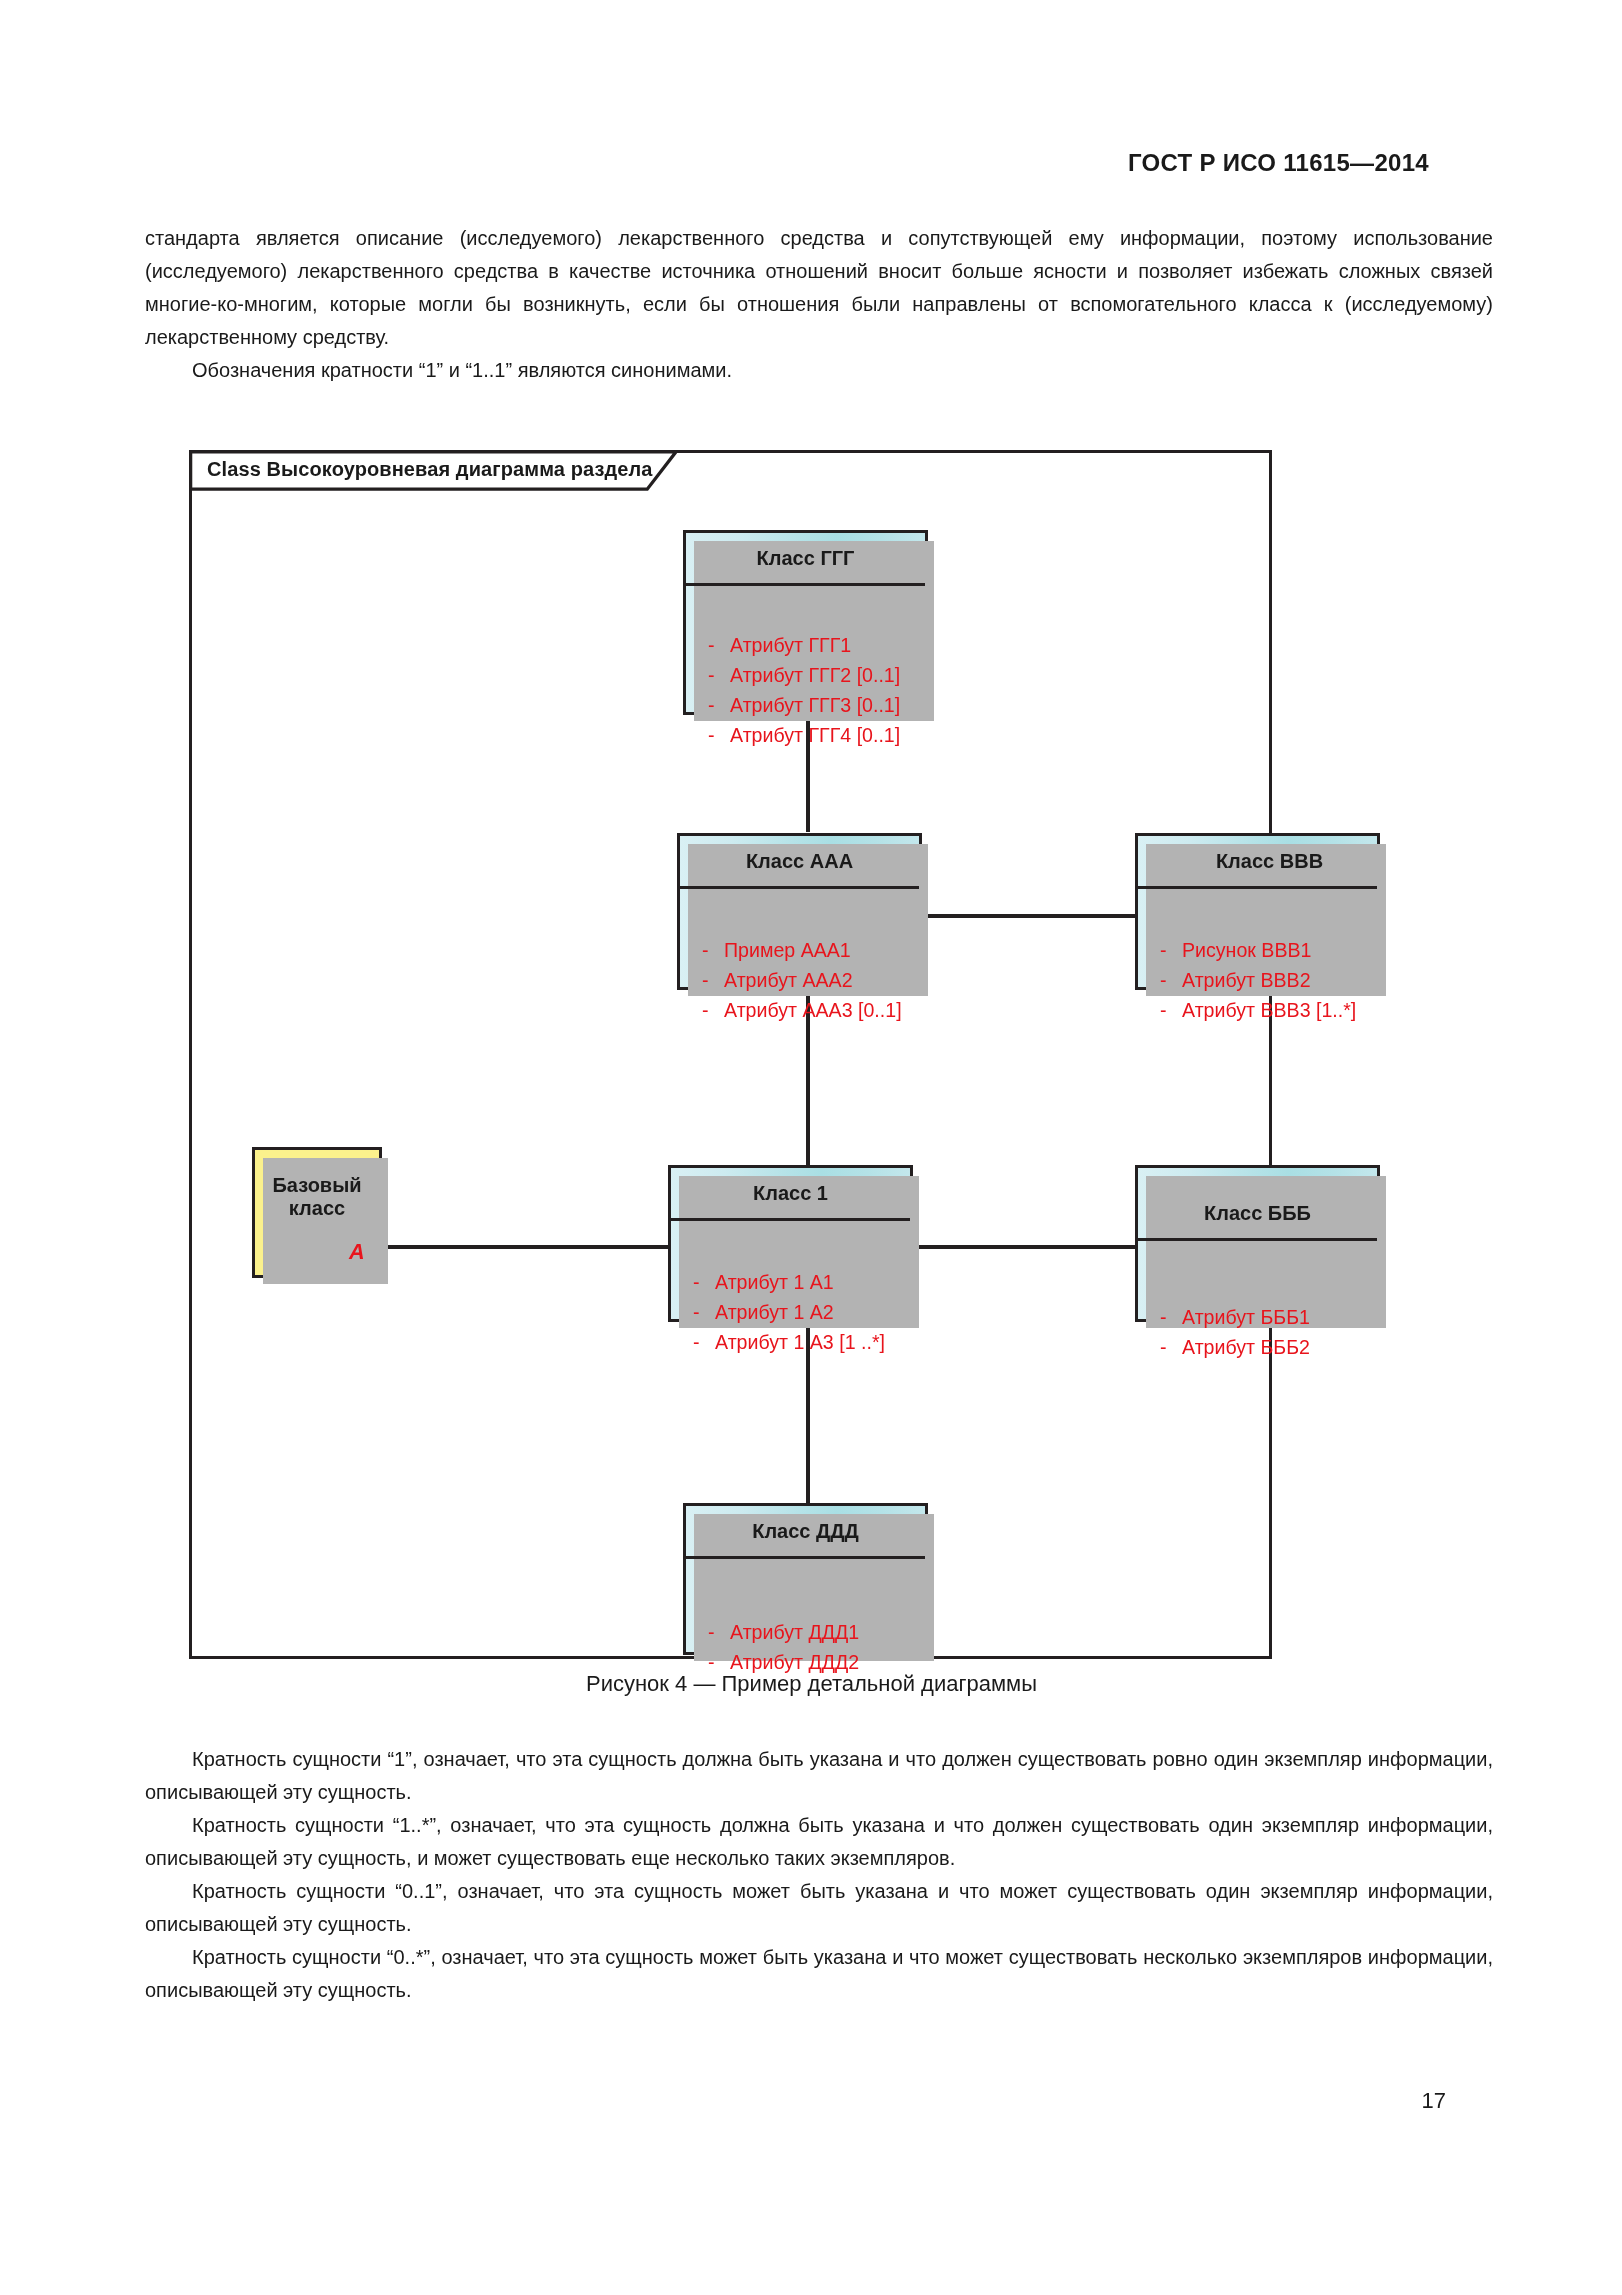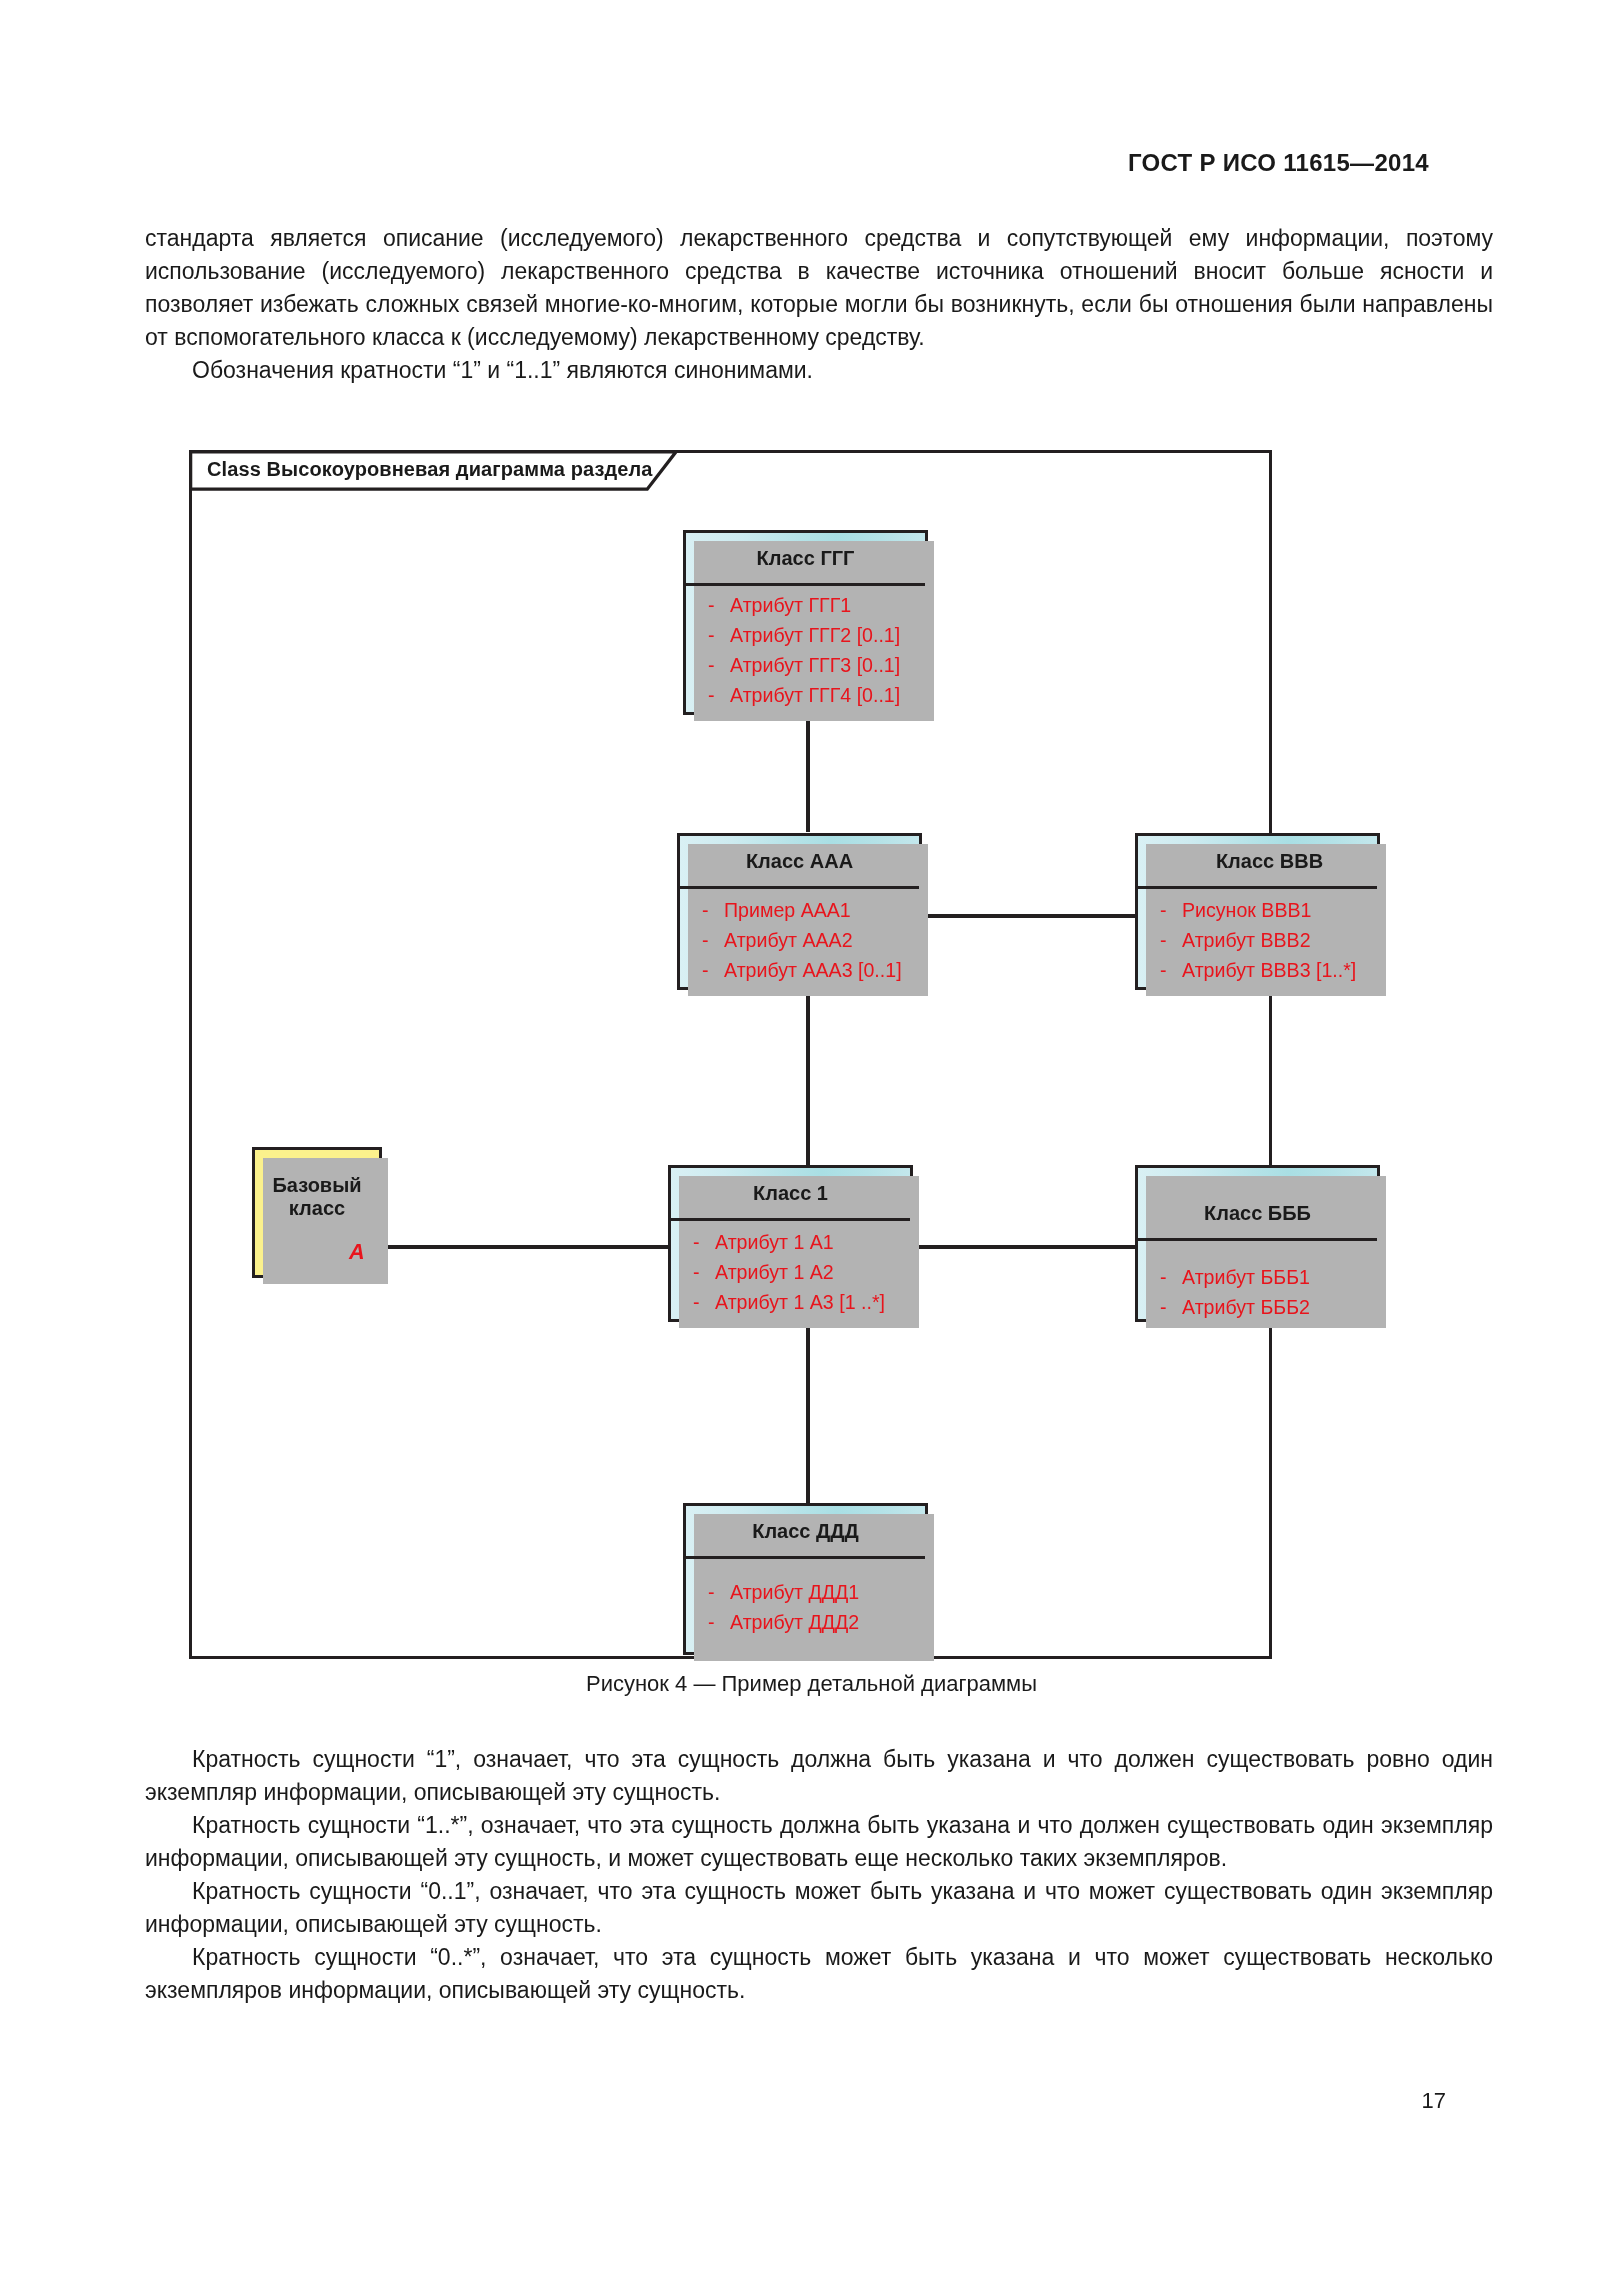"стандарта является описание" .text-block { font-size: 23px -> 20px }
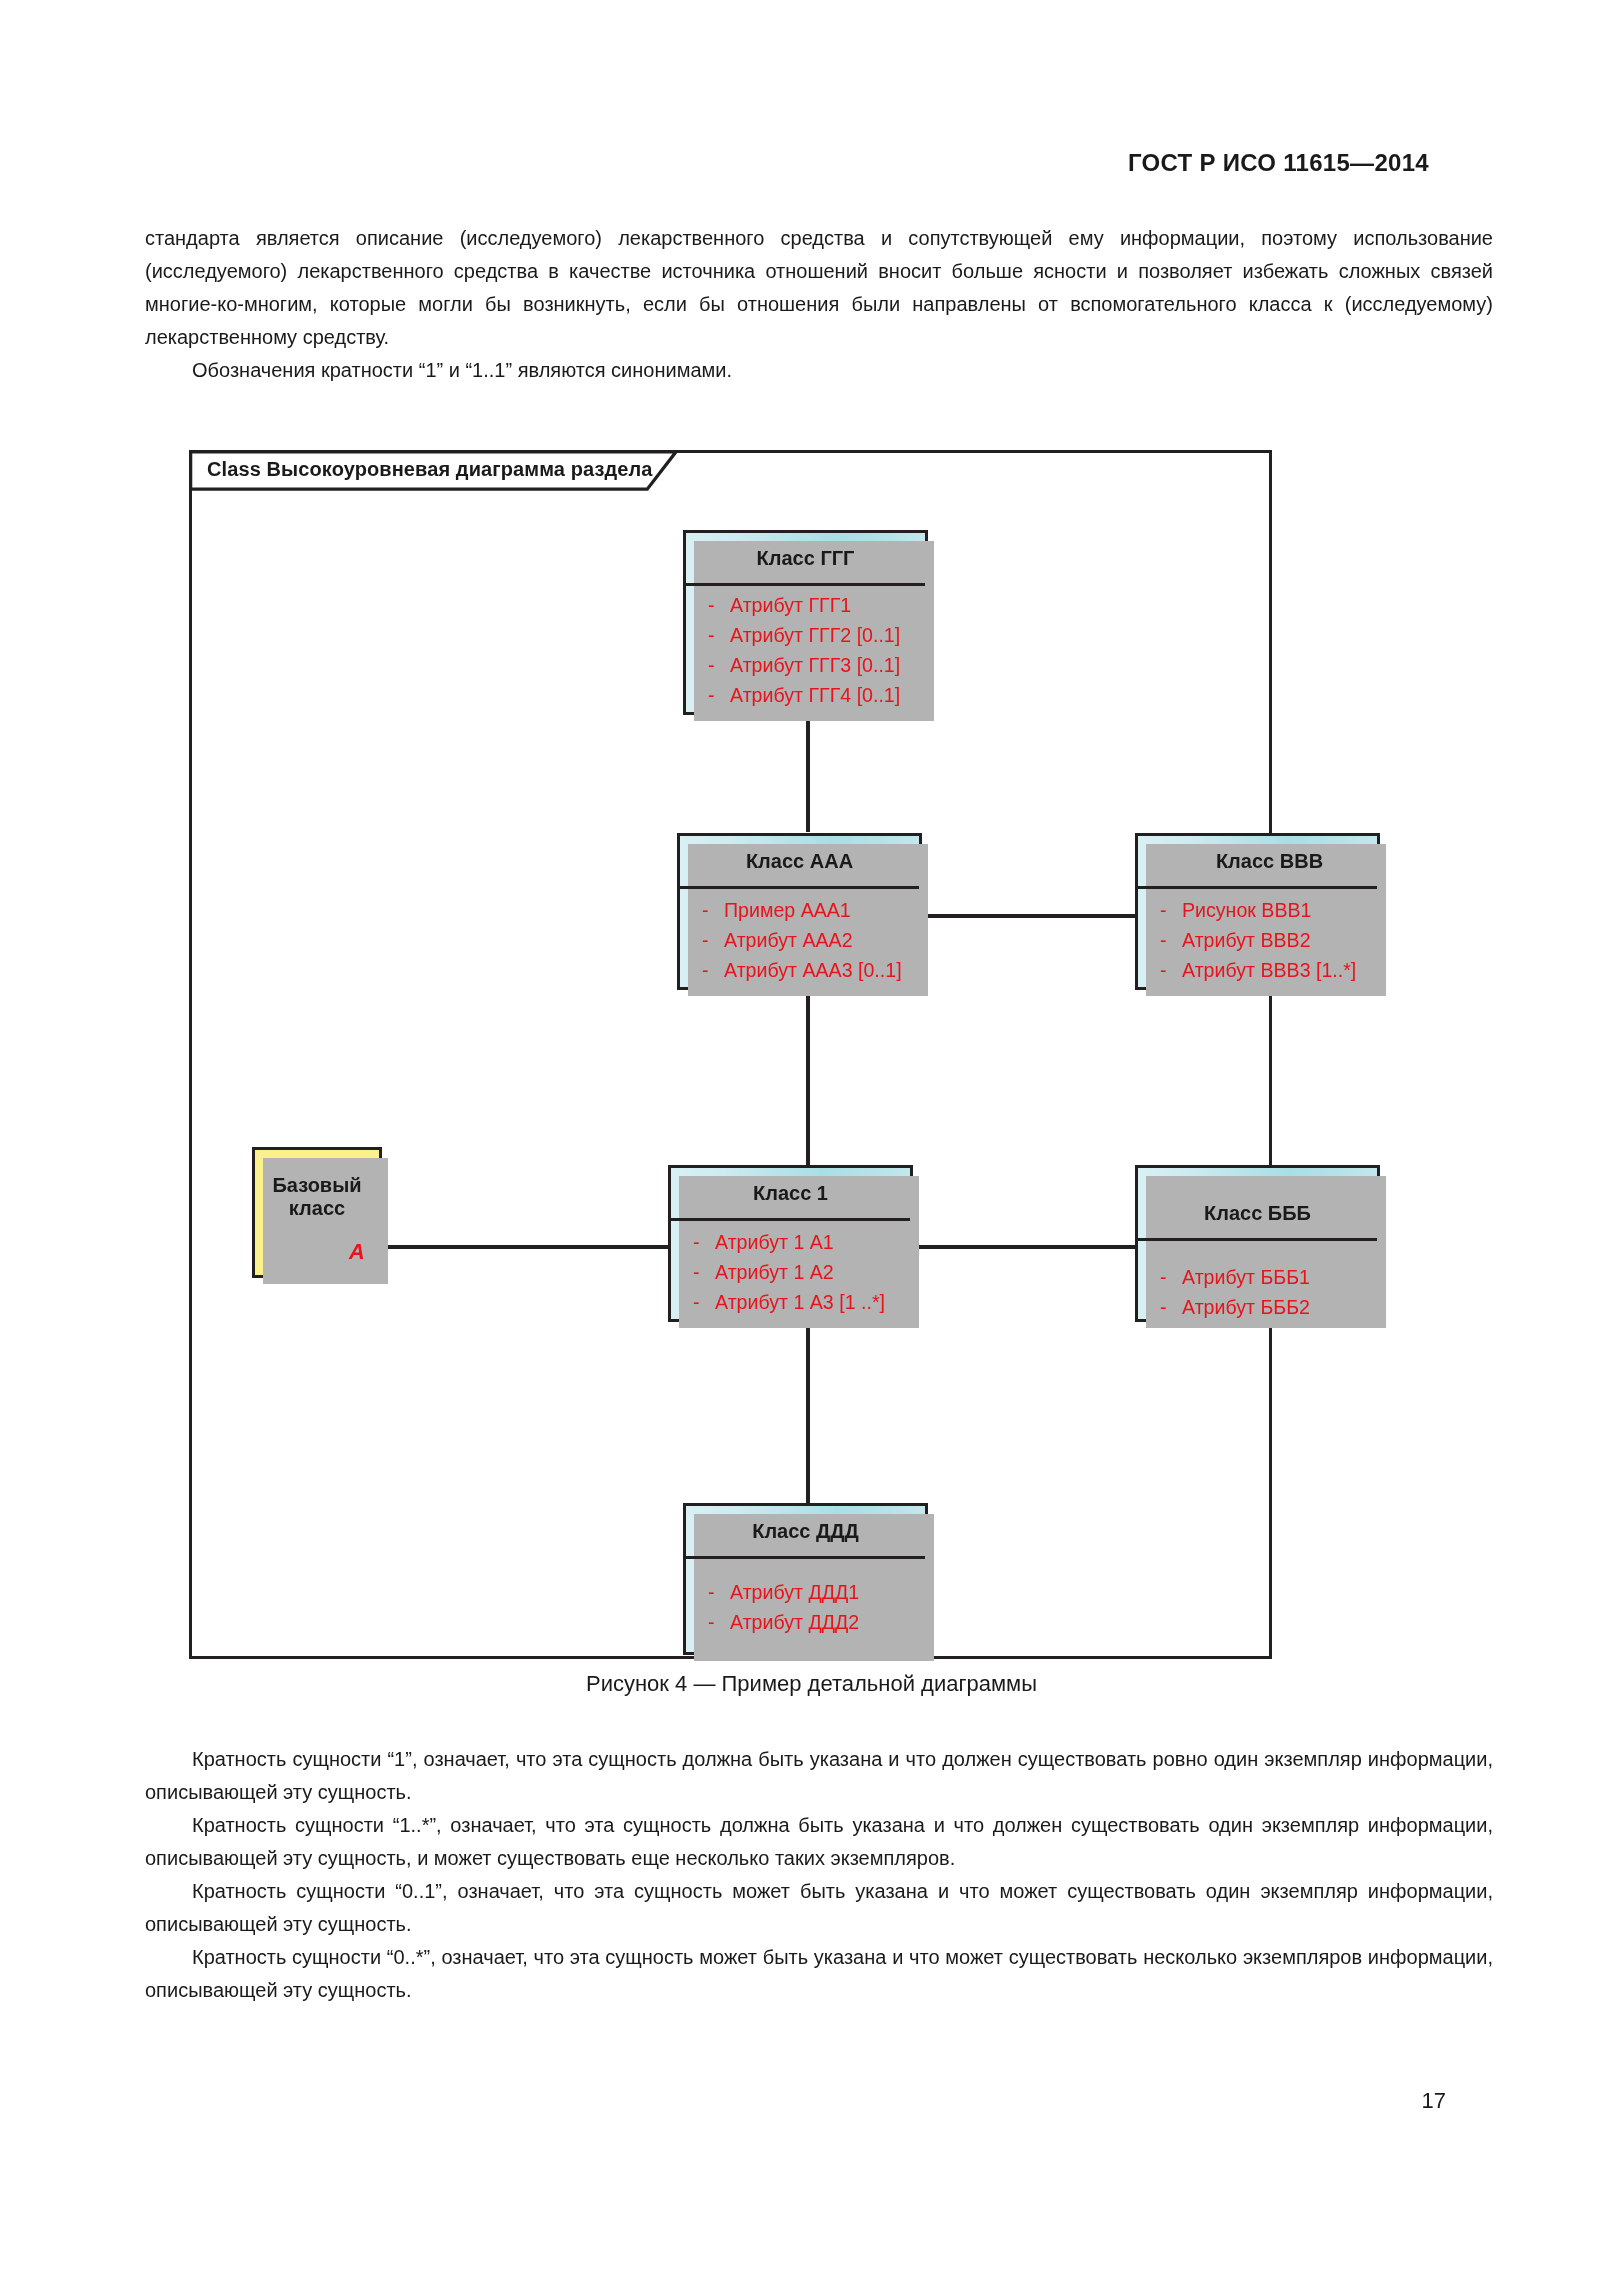"- Атрибут ГГГ1" .uml-attrs { margin-top: none -> 40px }
